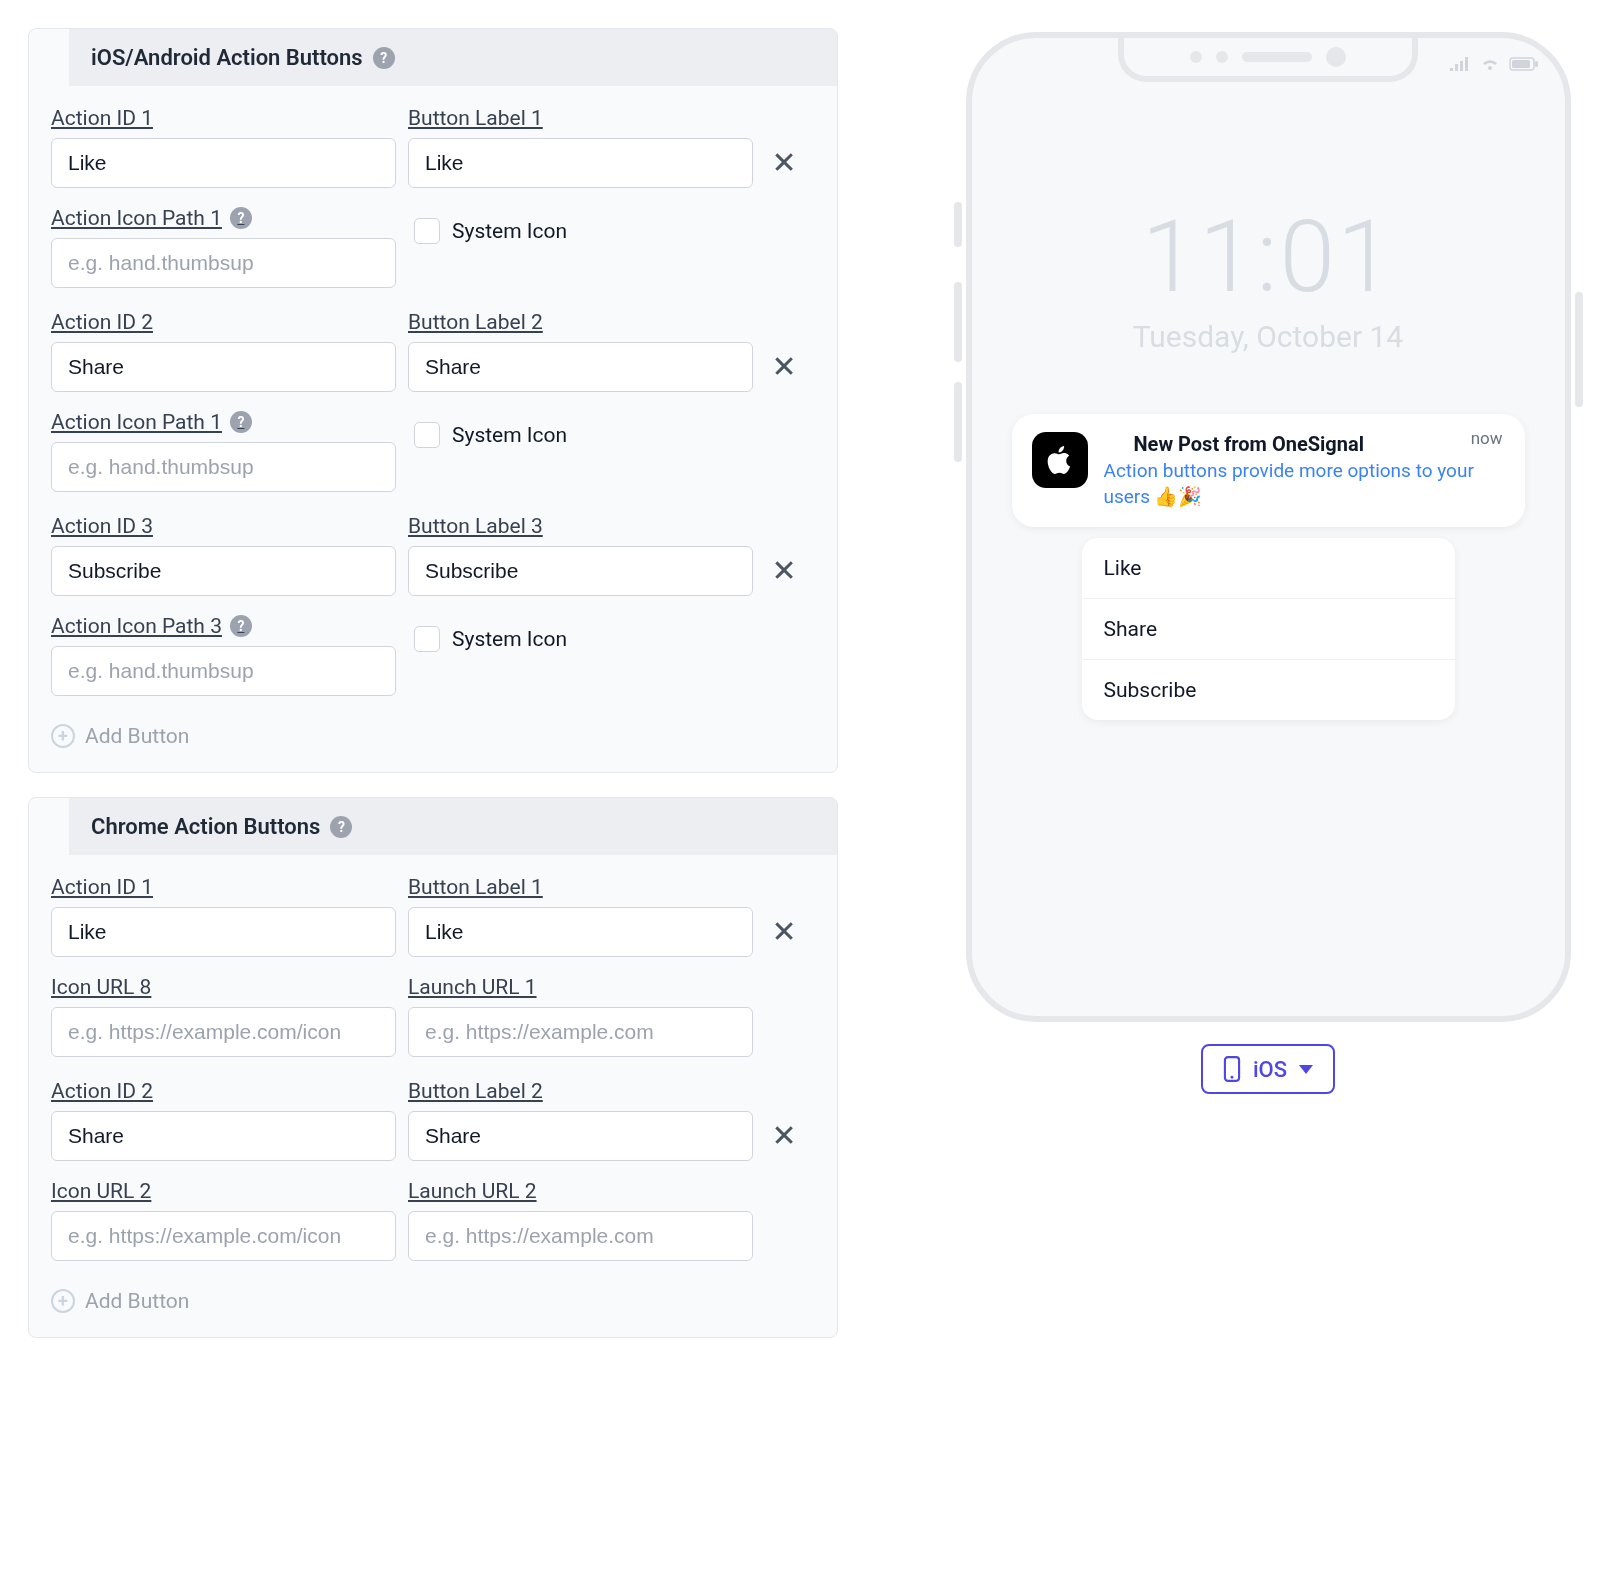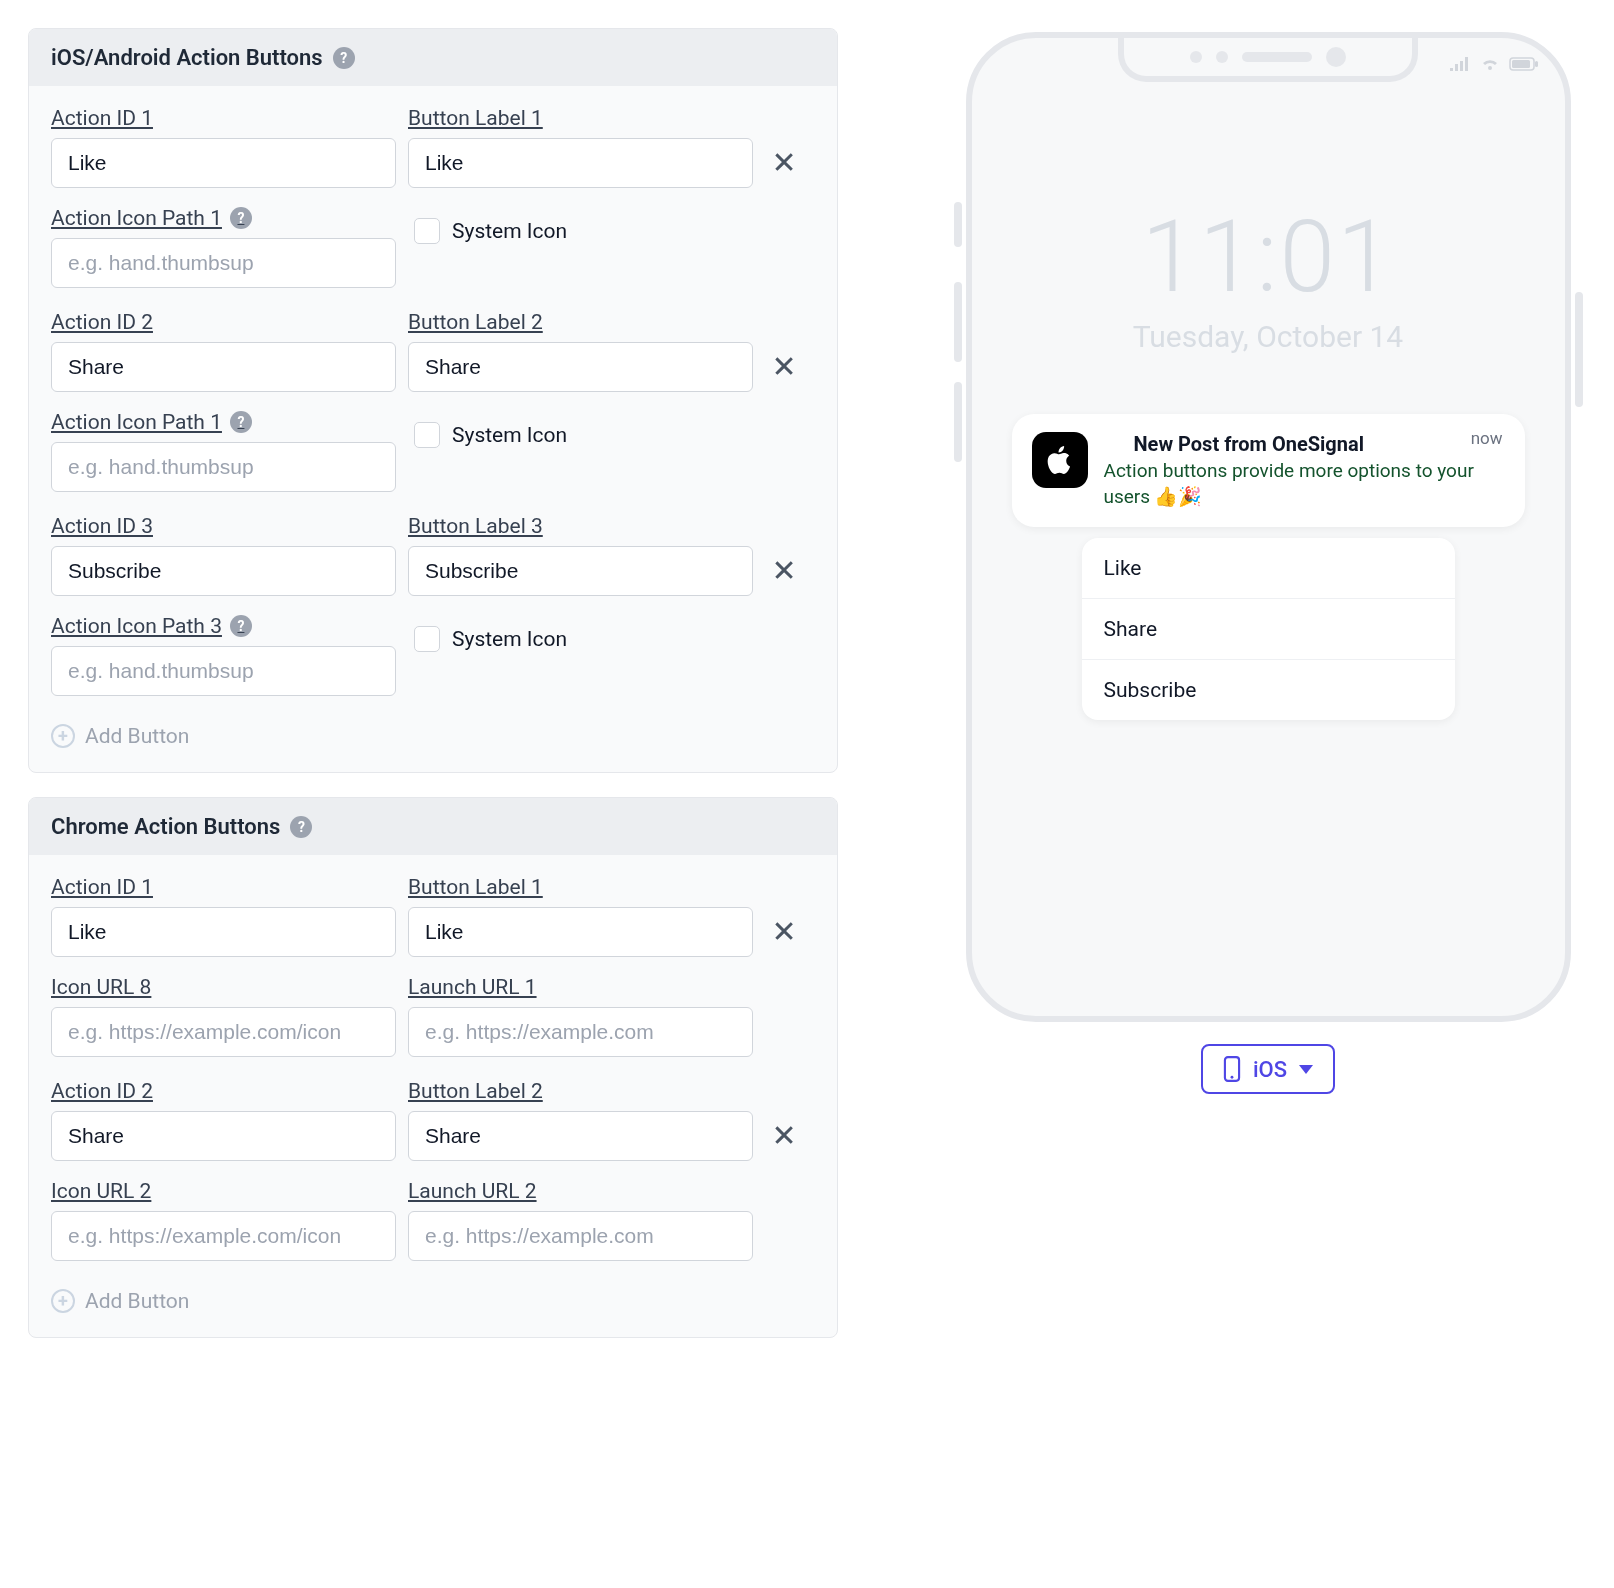"iOS/Android Action Buttons" .panel-header { margin-left: none -> 40px }
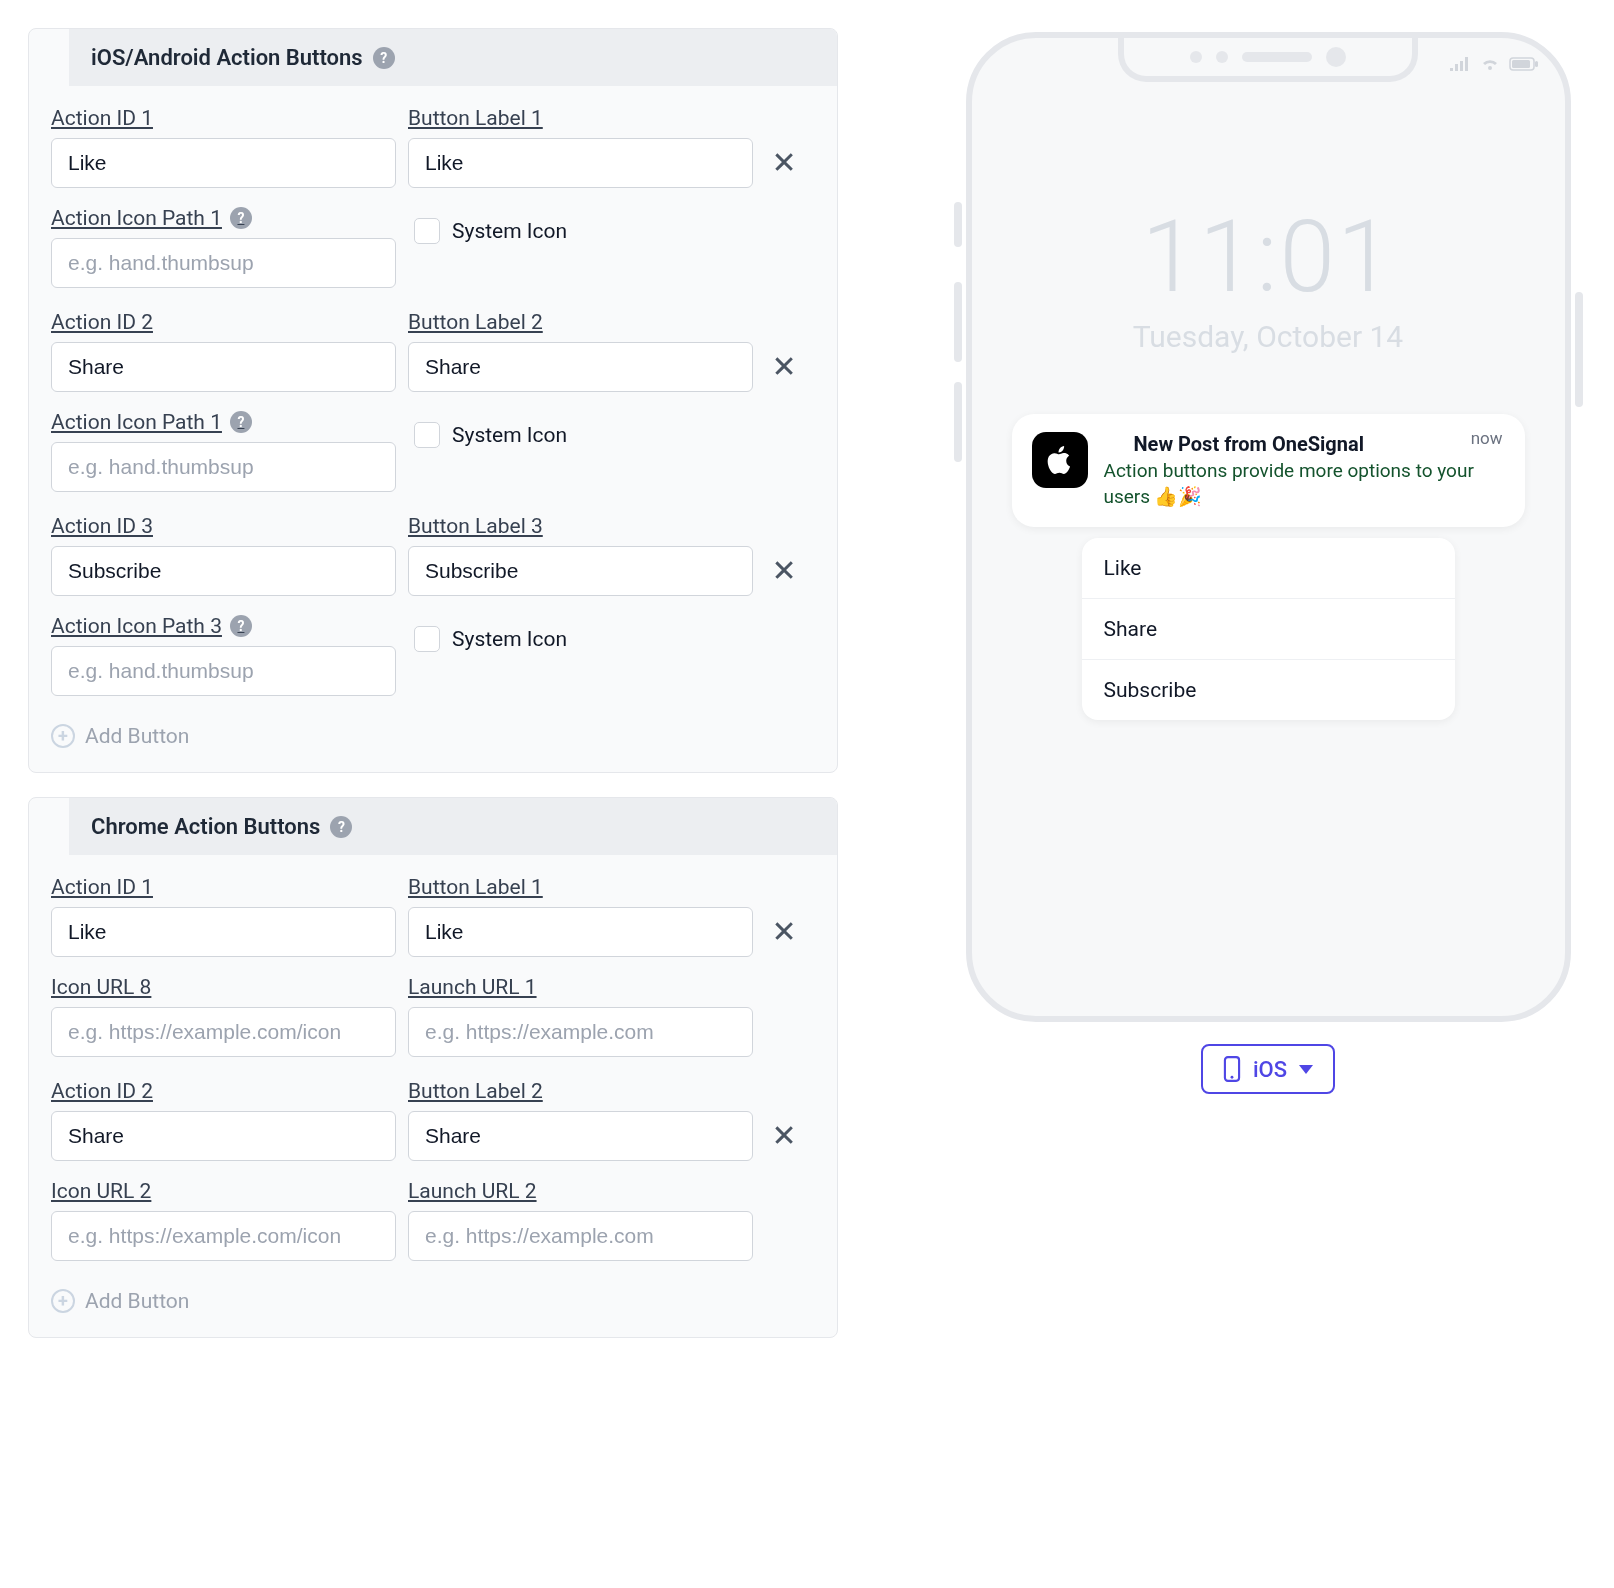"Action buttons provide more options" .notif-msg { color: #14532d -> #3b82f6 }
